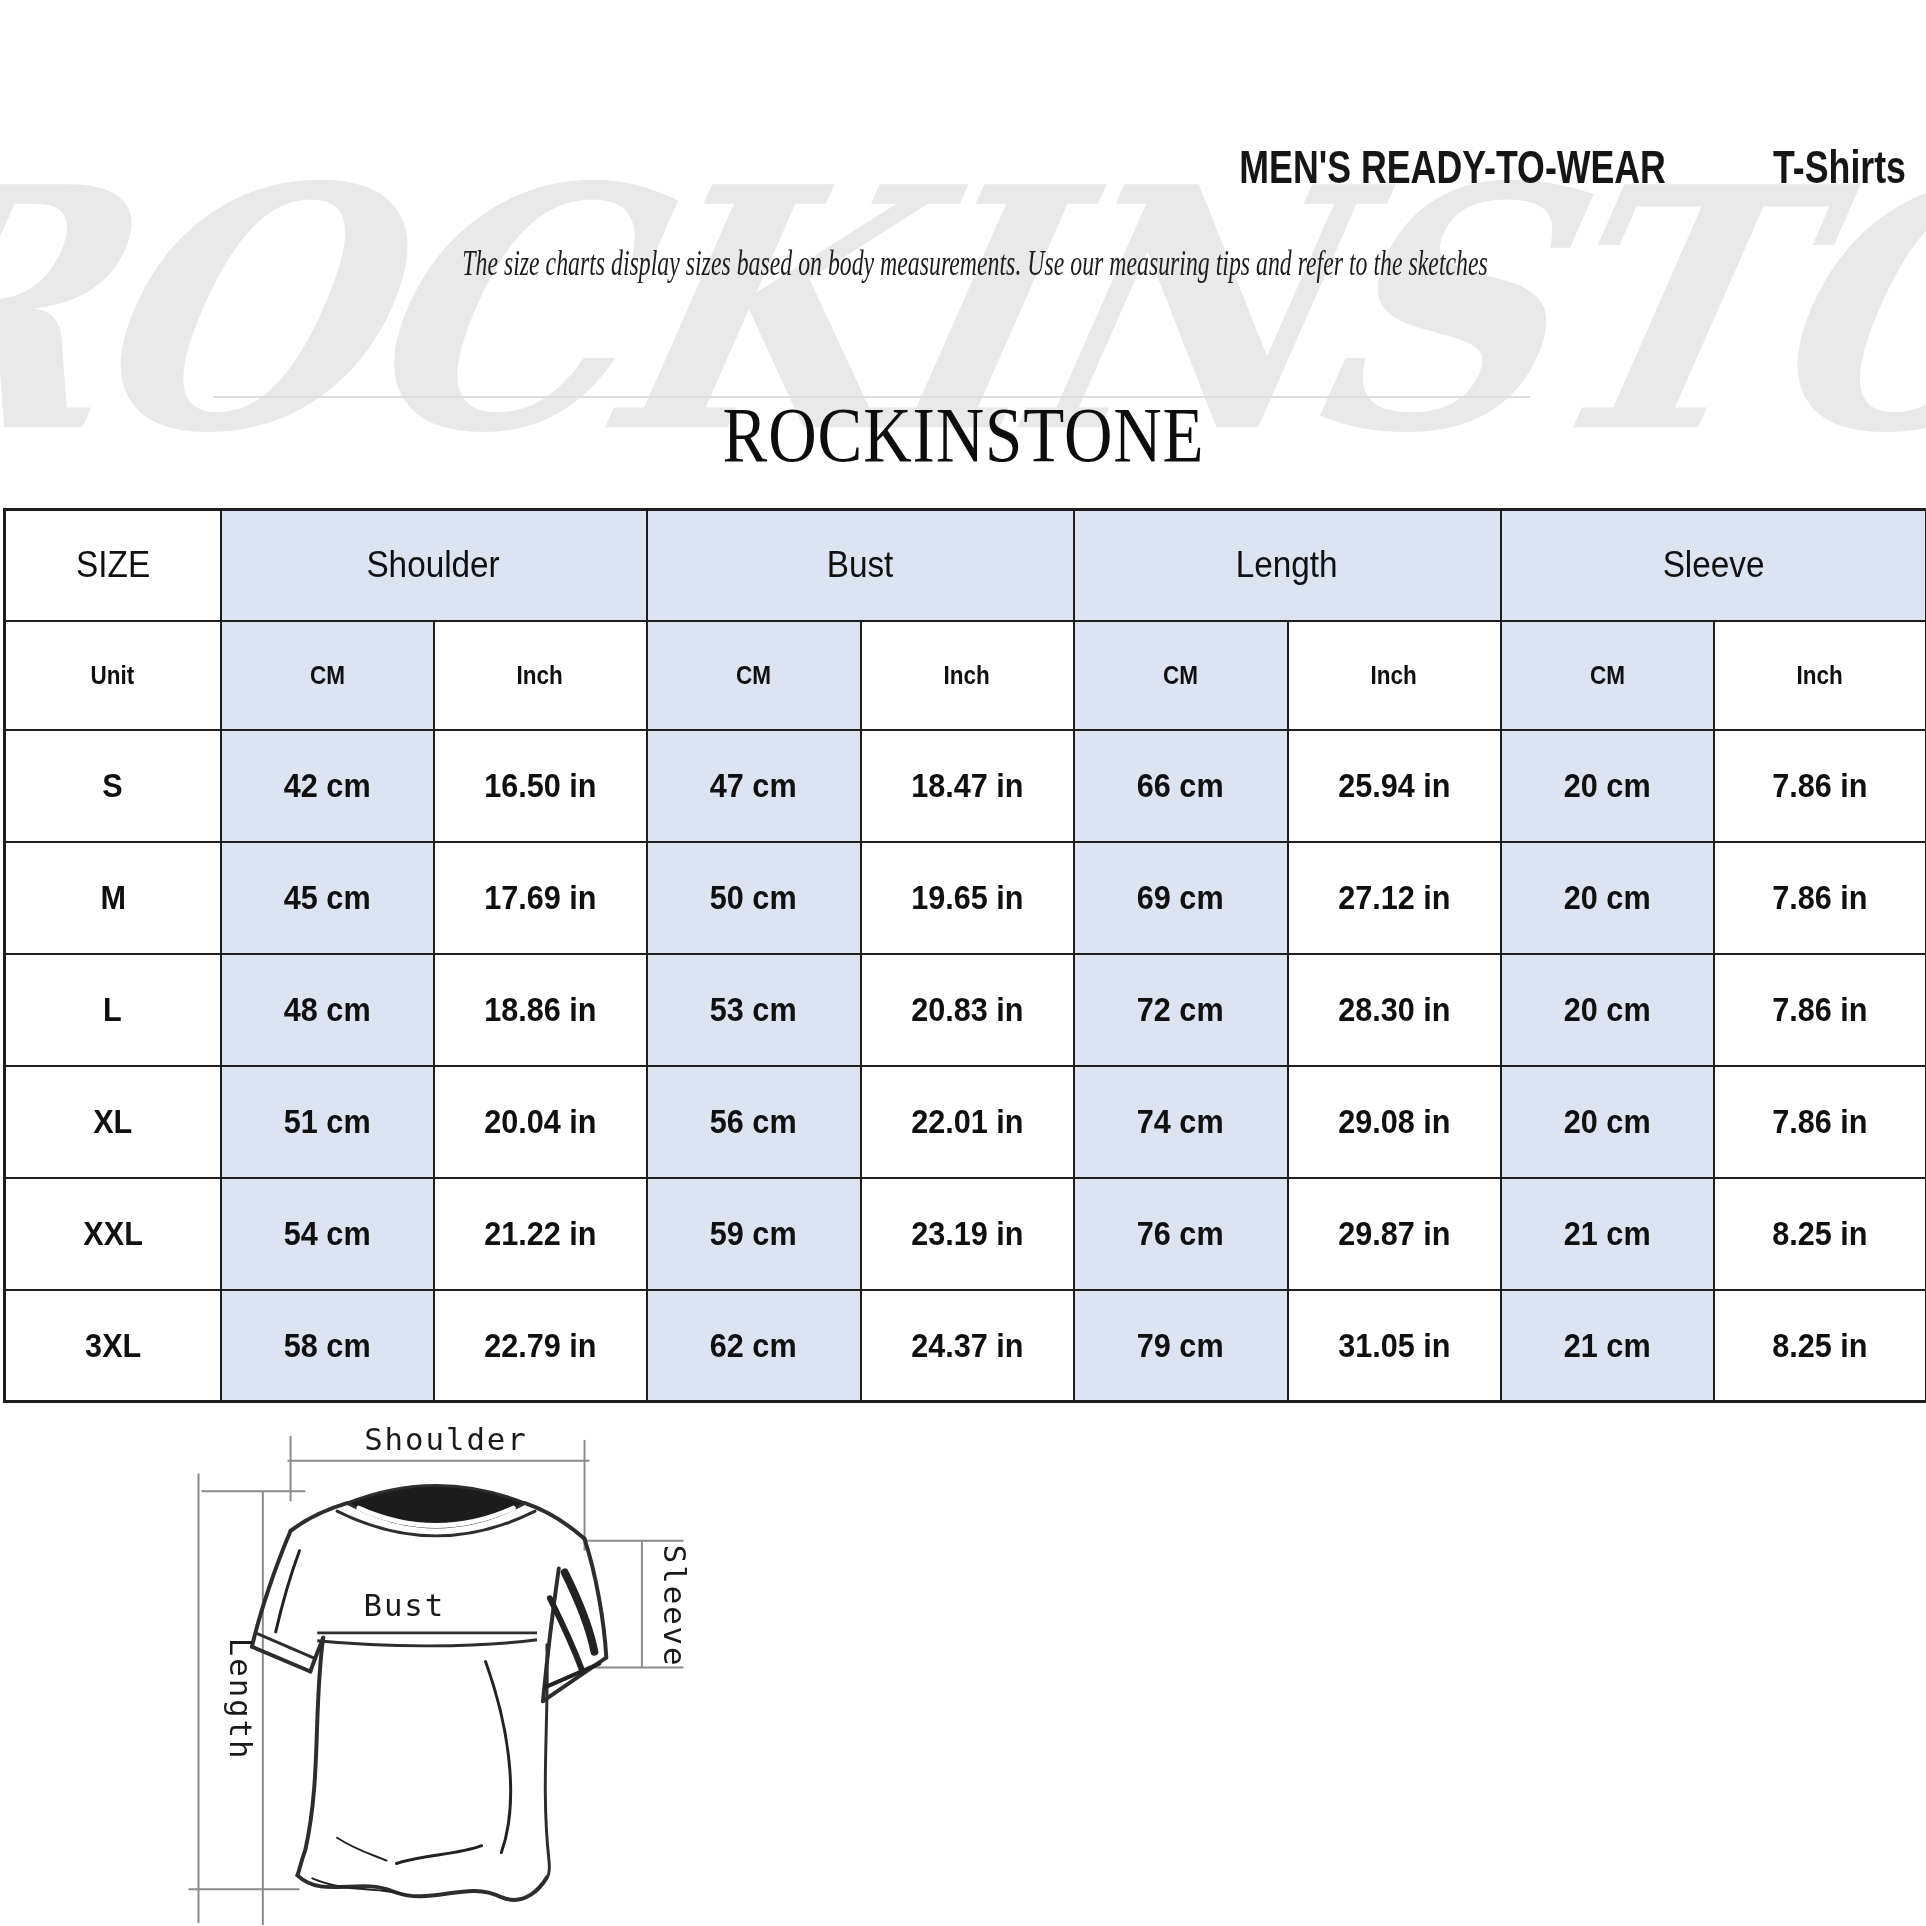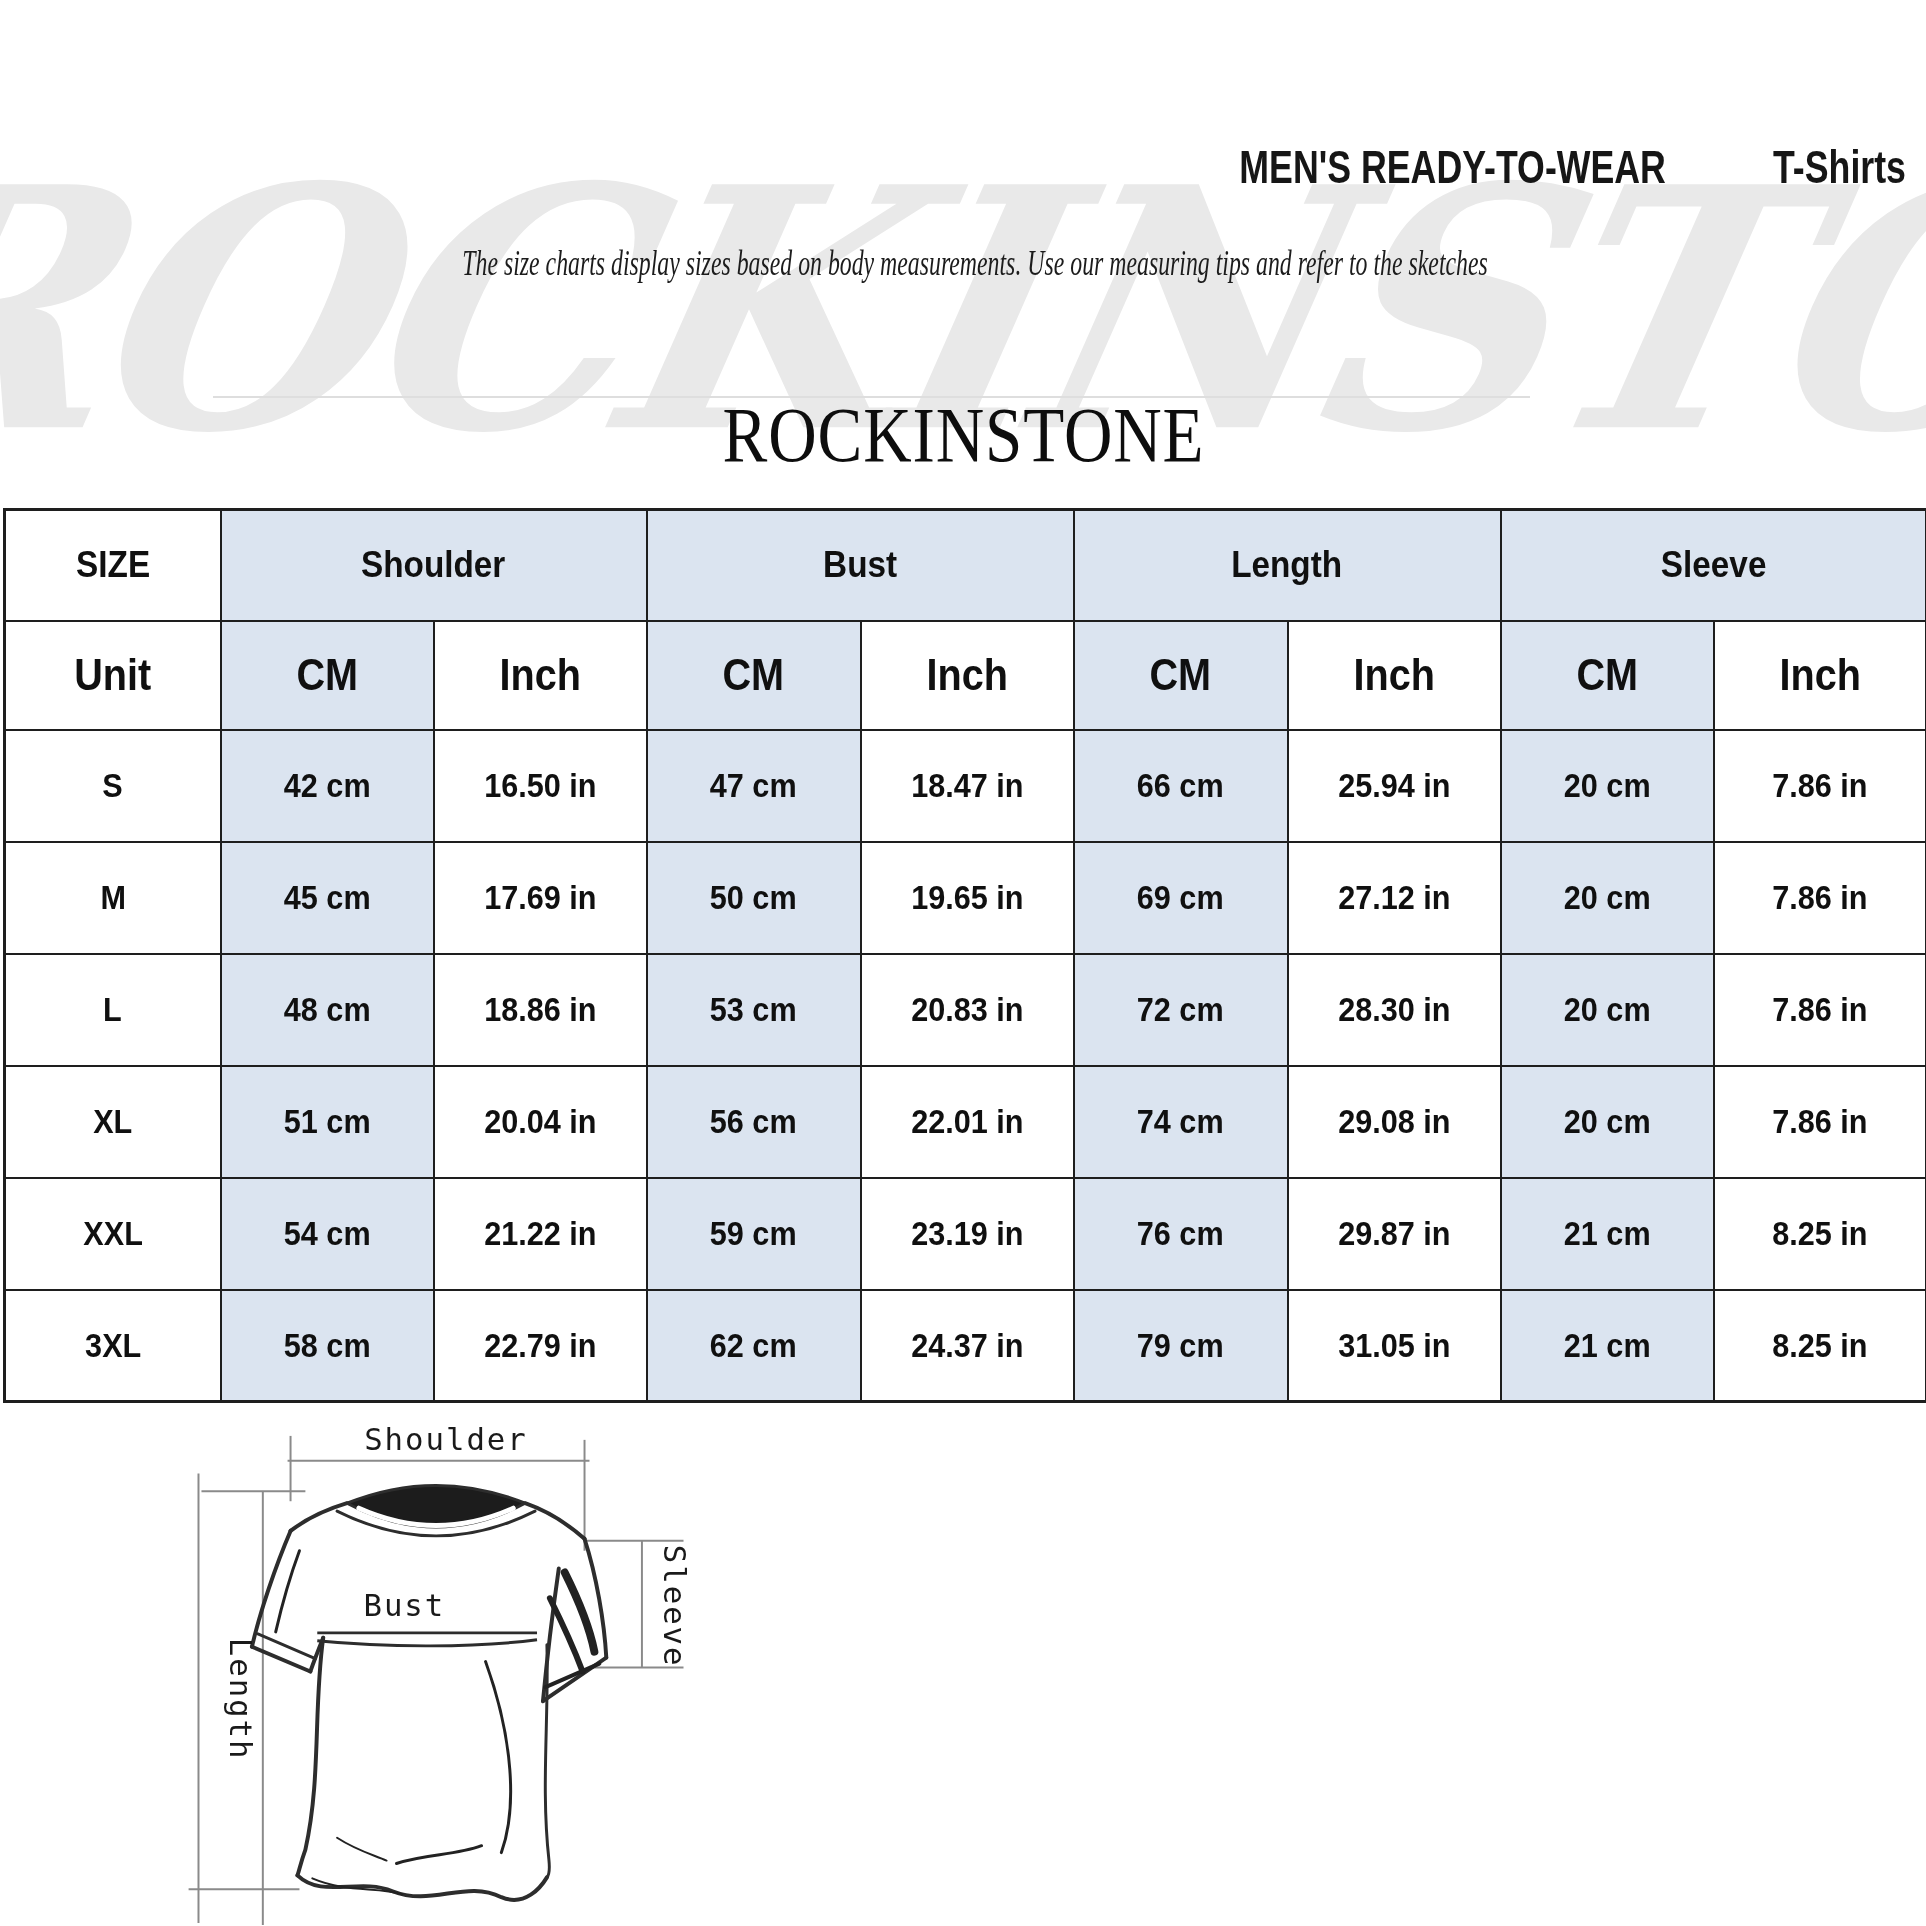"SIZE" .size-table .g { font-weight: 700 -> 400 }
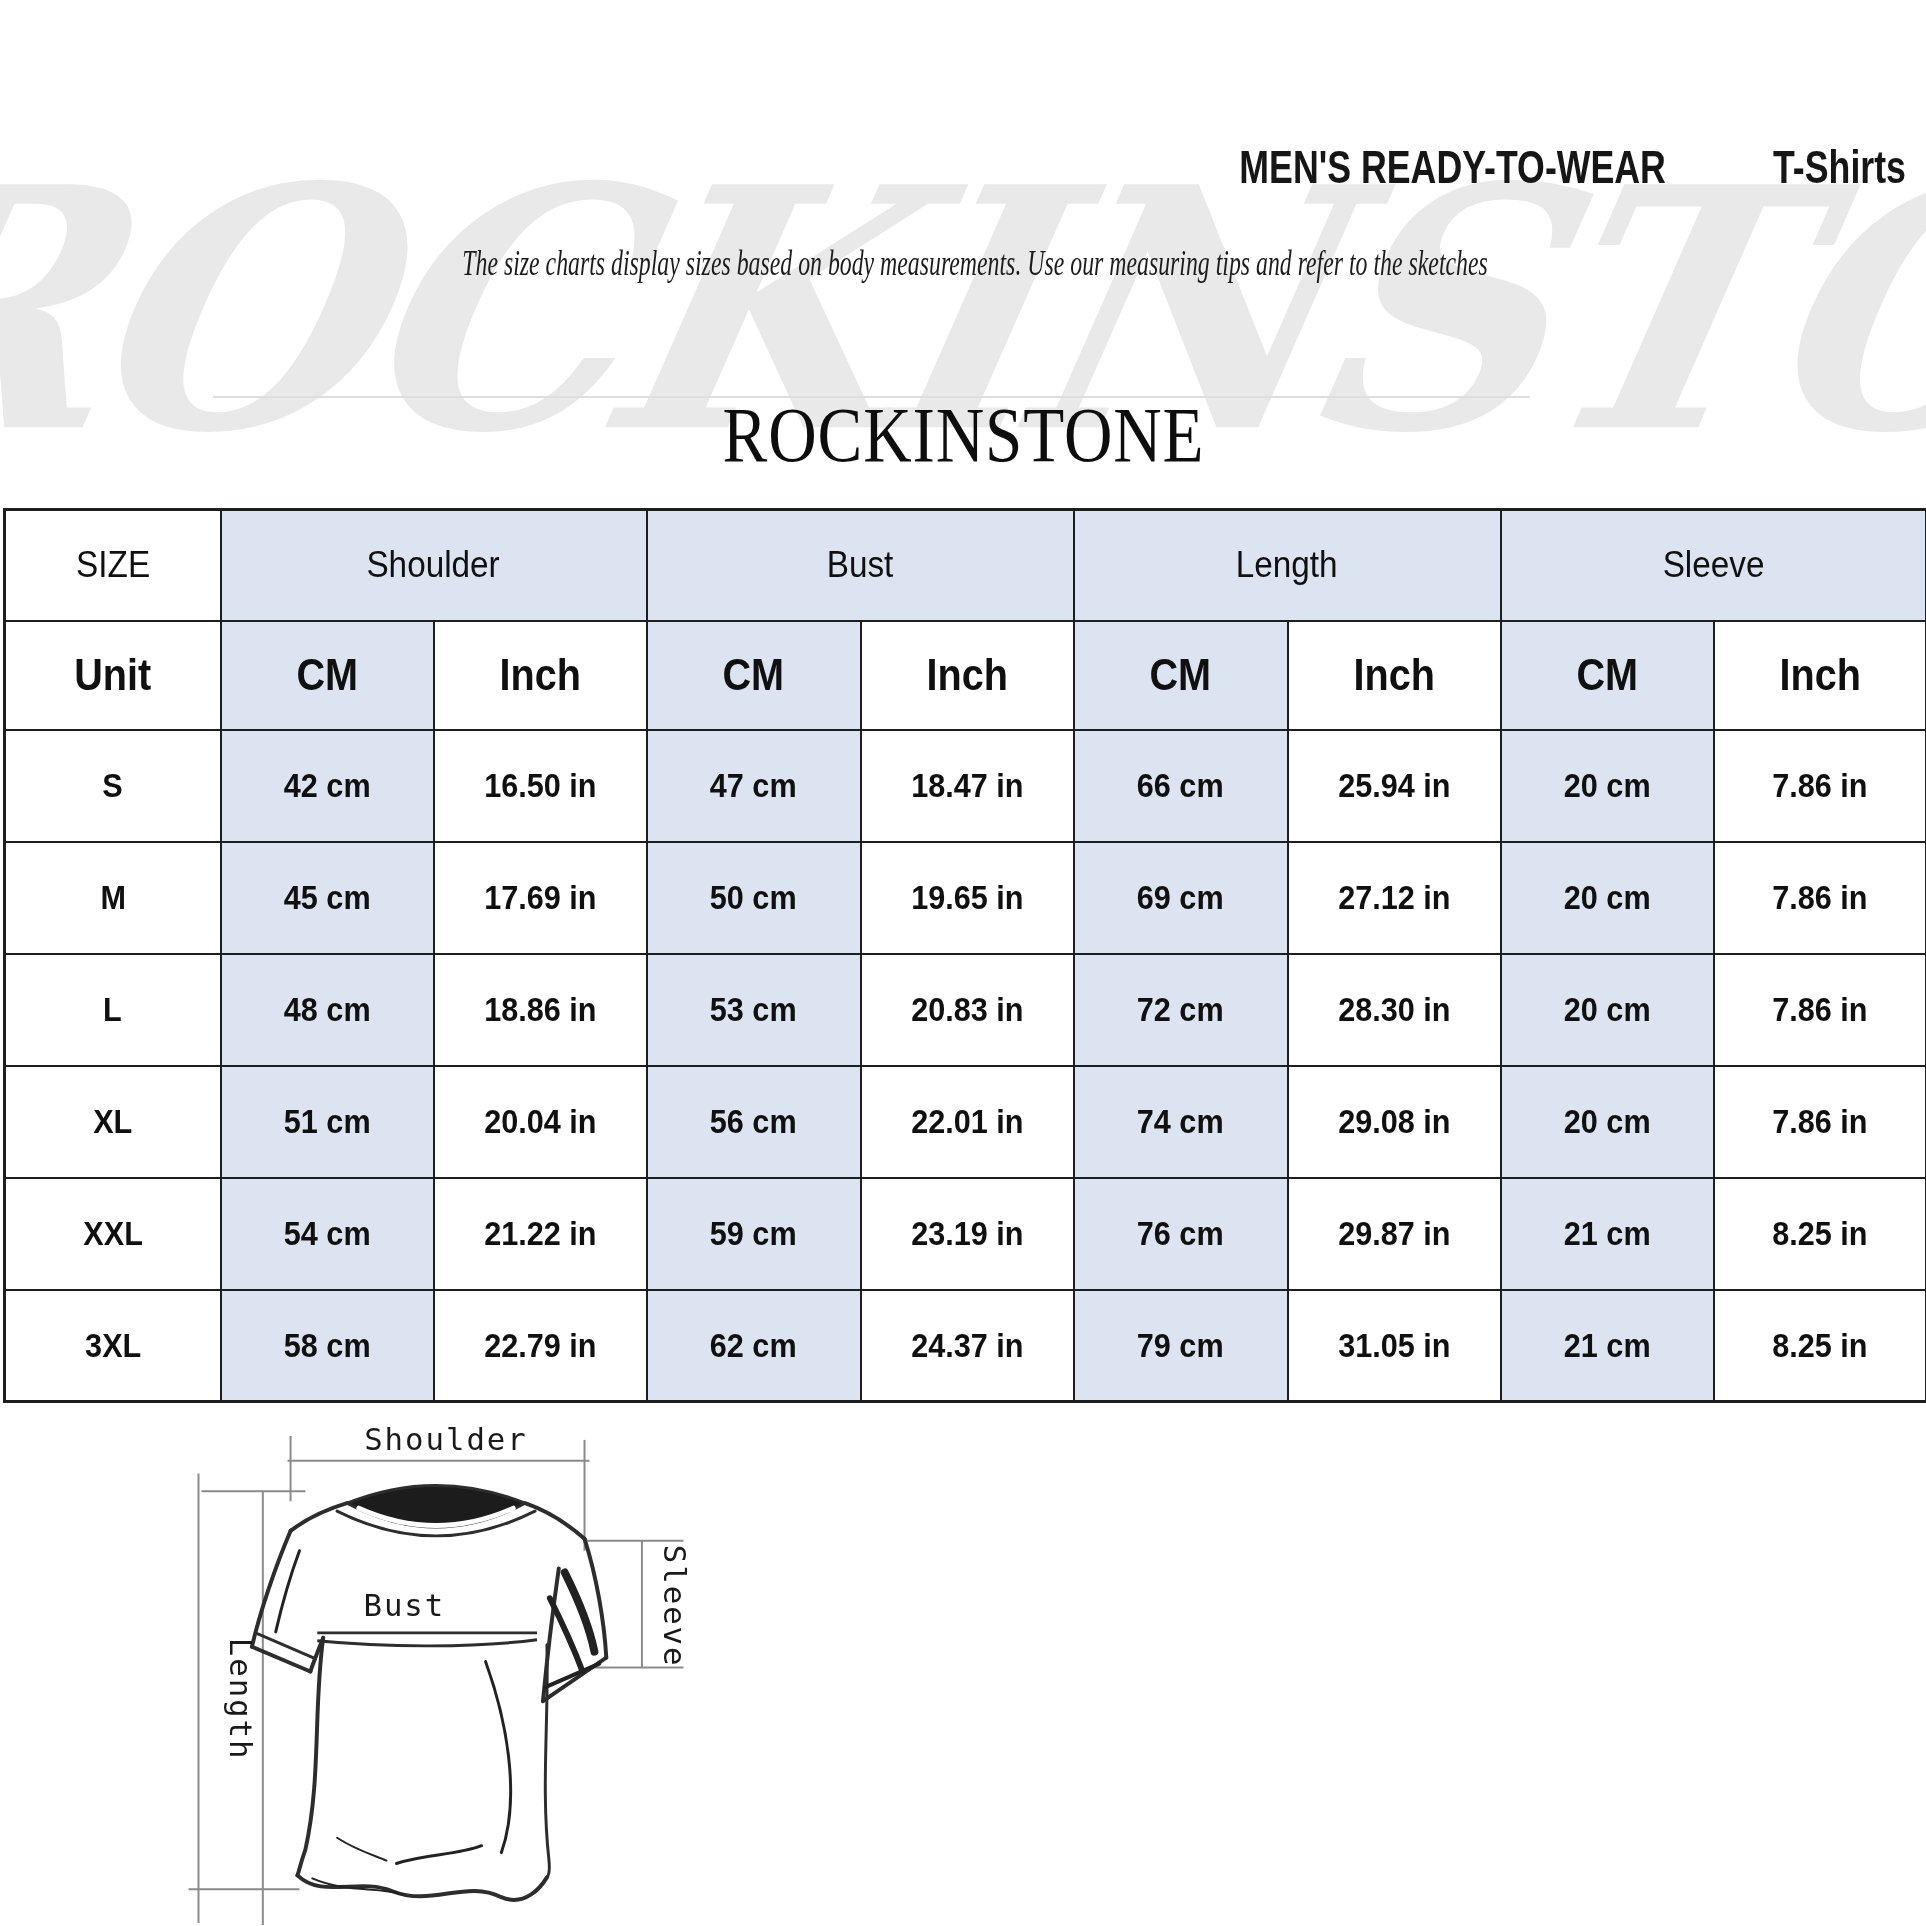"Unit" .size-table .u { font-size: 44px -> 25px }
